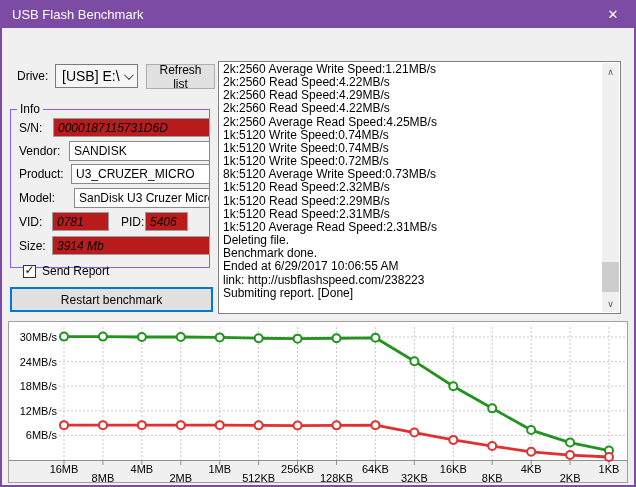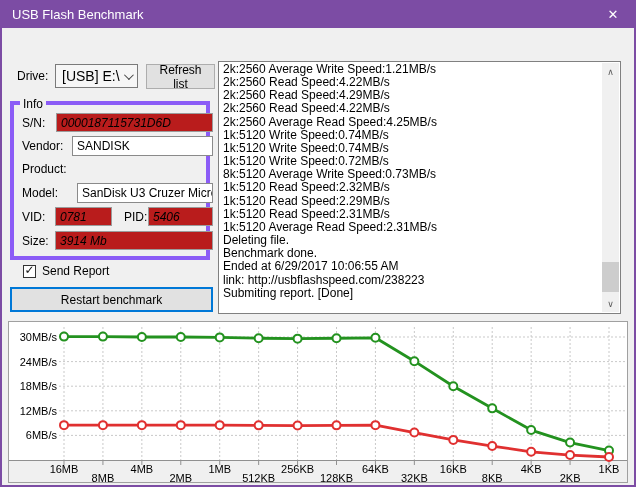"Info" .groupbox { border: 4px solid #8b5cf6 -> 1px solid #8b5cf6; top: 73px -> 81px }
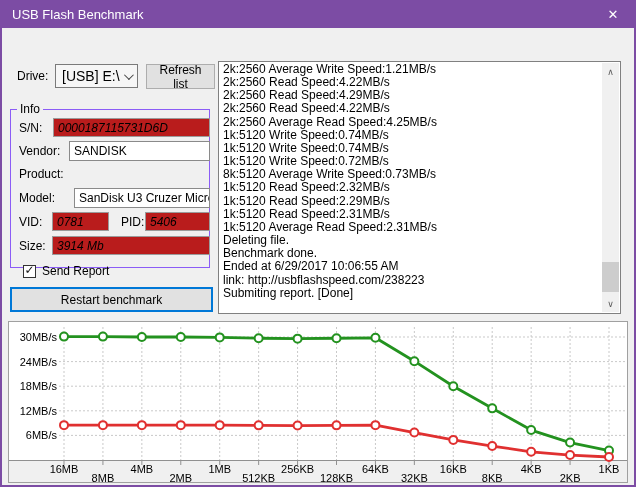"U3_CRUZER_MICRO" div.field { html: none -> <div>U3_CRUZER_MICRO</div> }
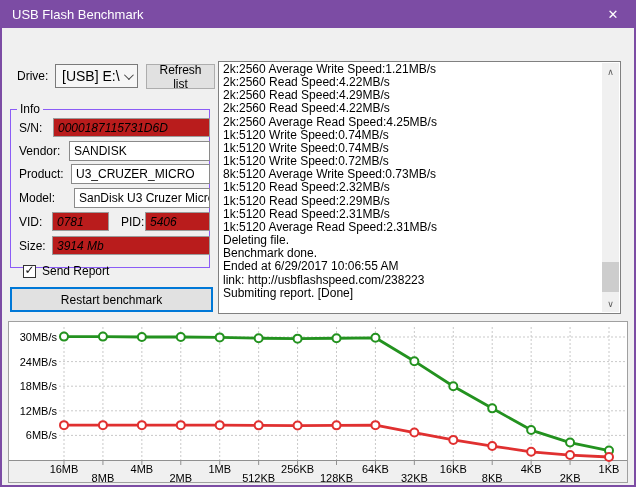"5406" div.field { width: 65px -> 43px }
